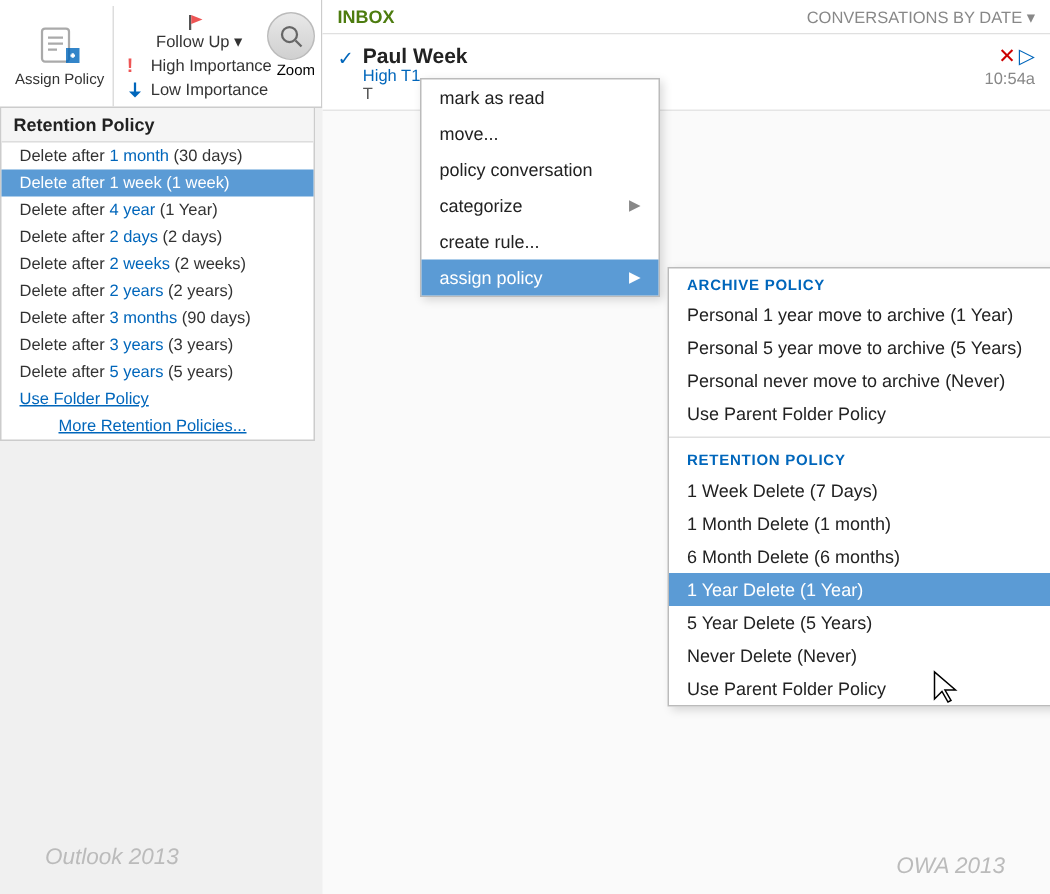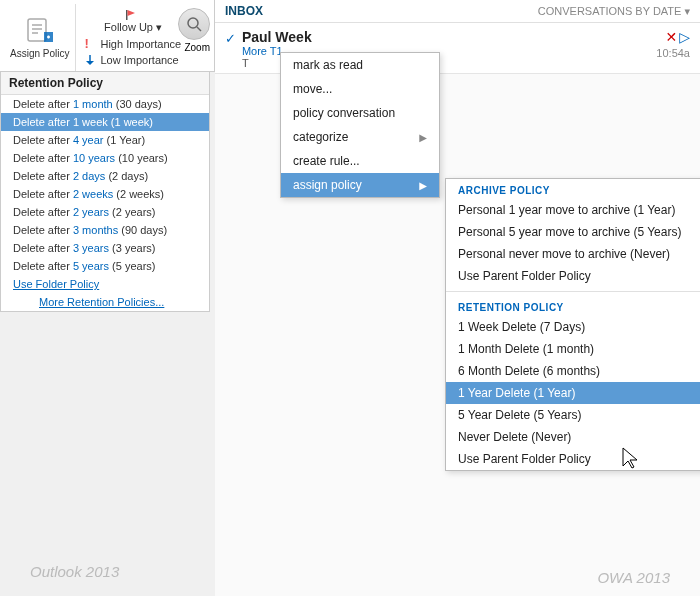"INBOX" .inbox-title { color: #0c4a6e -> #4d7c0f }
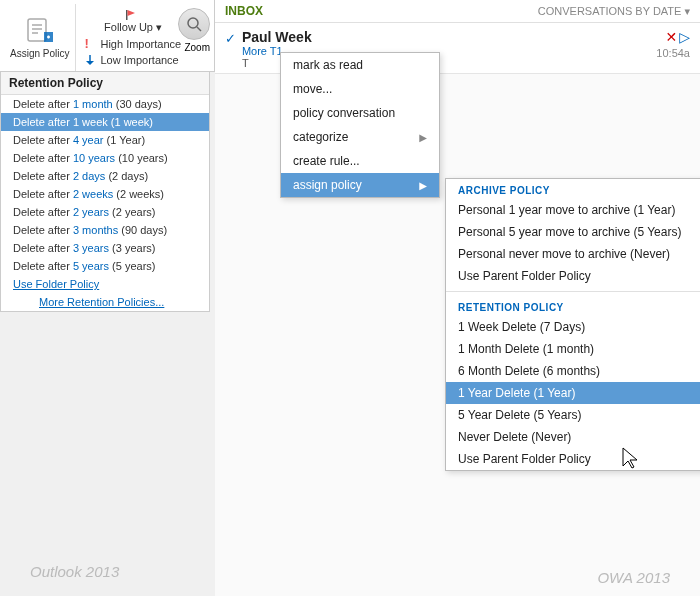"More T1" div.email-subject { text: More -> High }
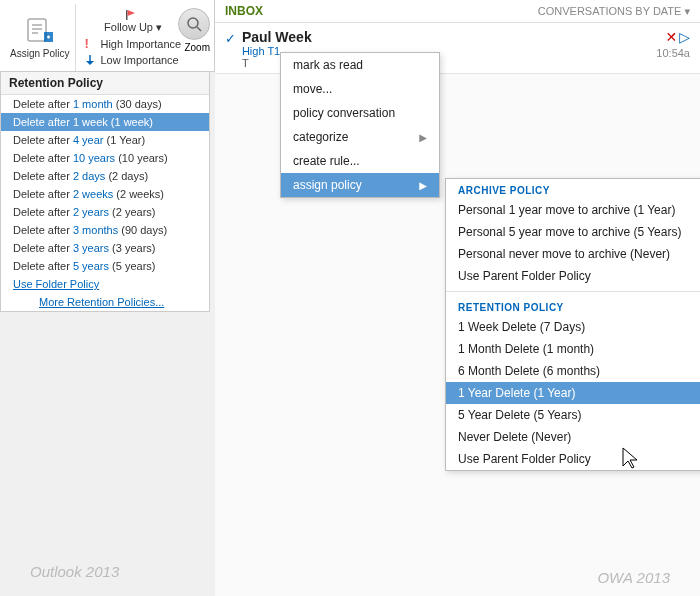"Delete after 10 years (10" div.retention-item { html: <div>Delete after <span>10 years</span> (10 years)</div> -> none }
